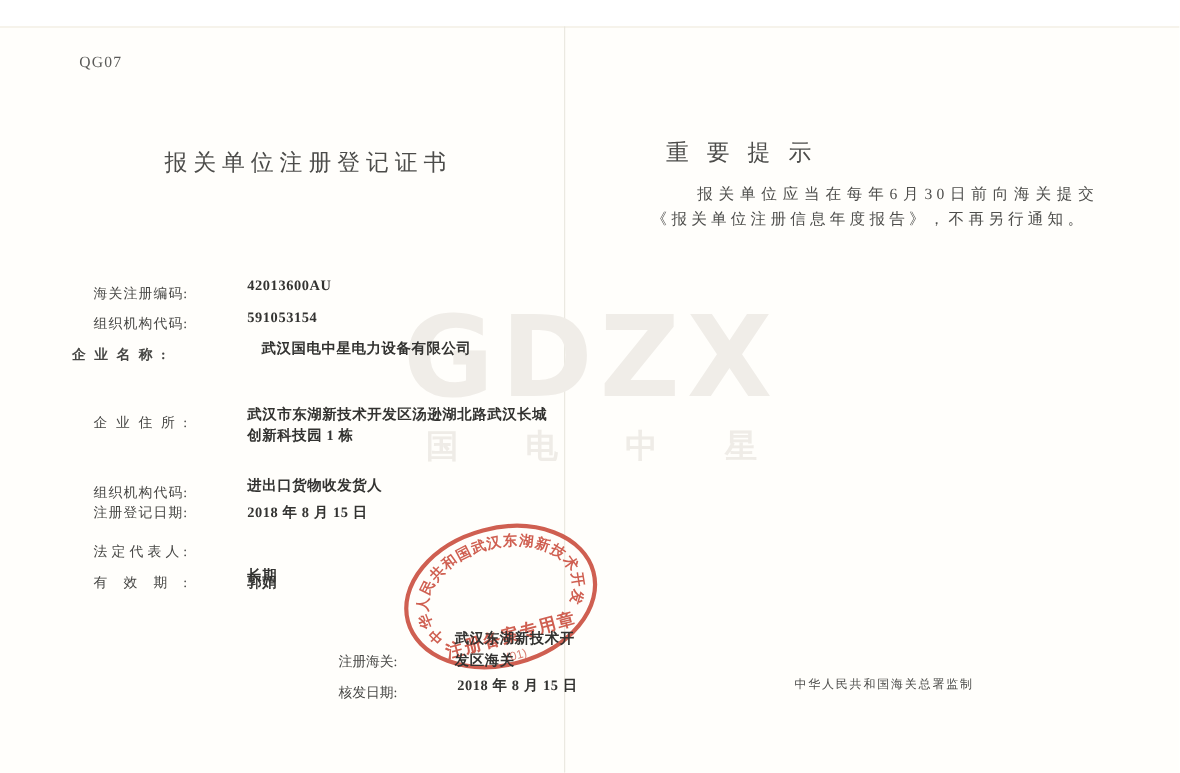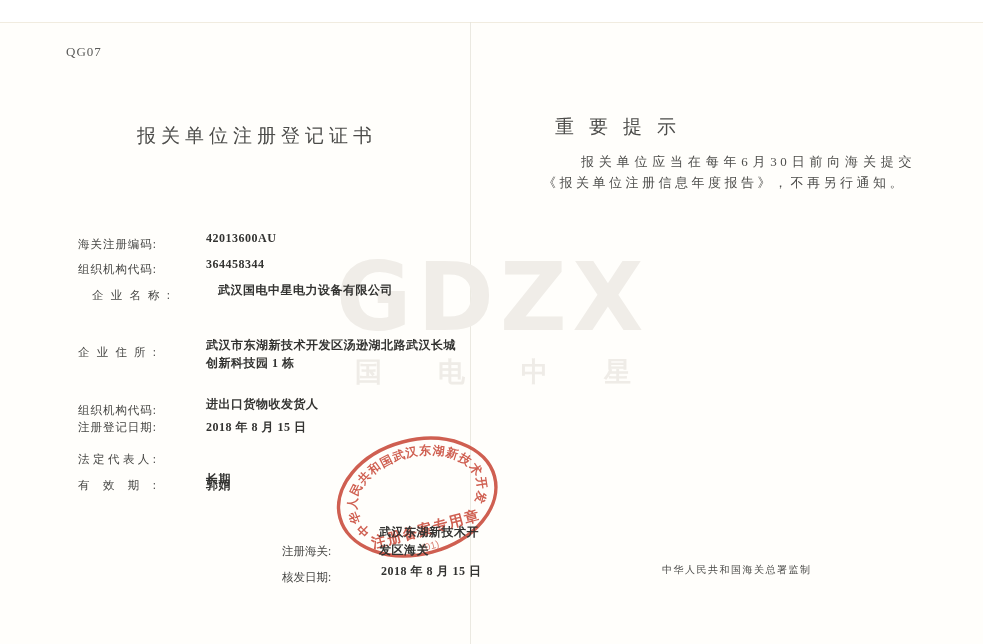"364458344" div.abs { text: 364458344 -> 591053154 }
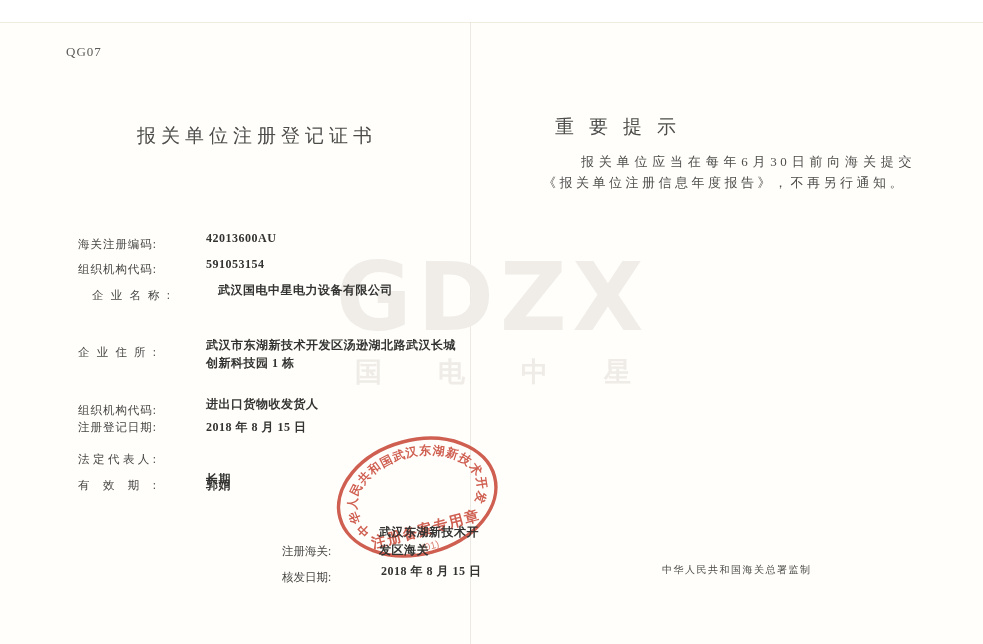"企业名称:" div.abs { font-weight: none -> bold; left: 92px -> 60px }
